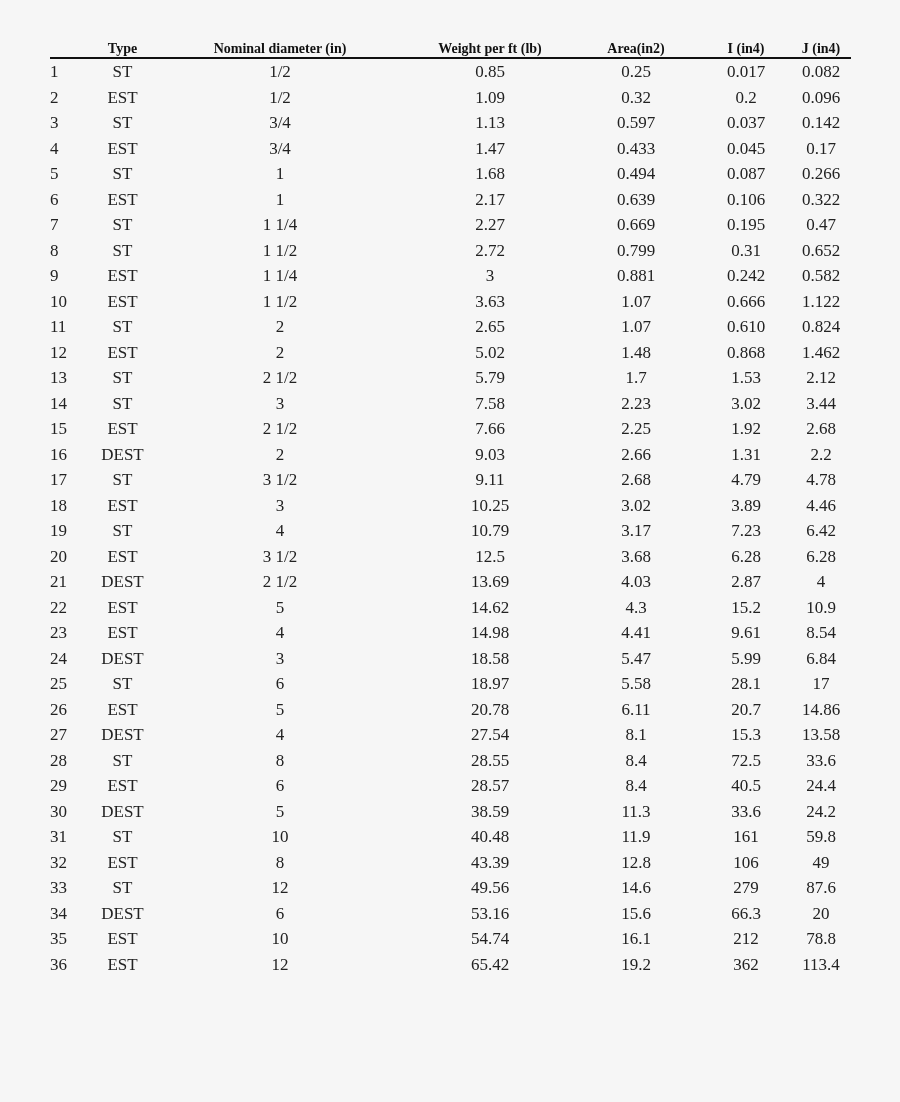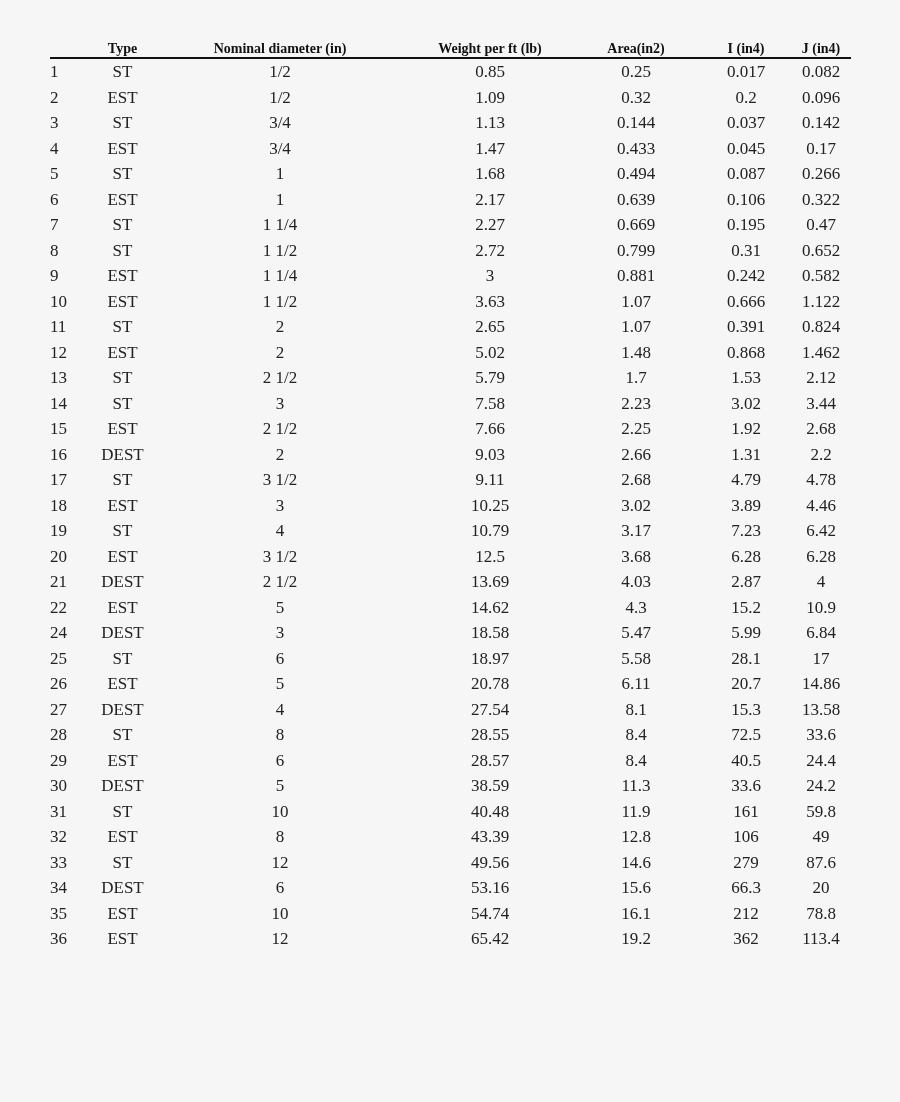"0.144" td { text: 0.144 -> 0.597 }
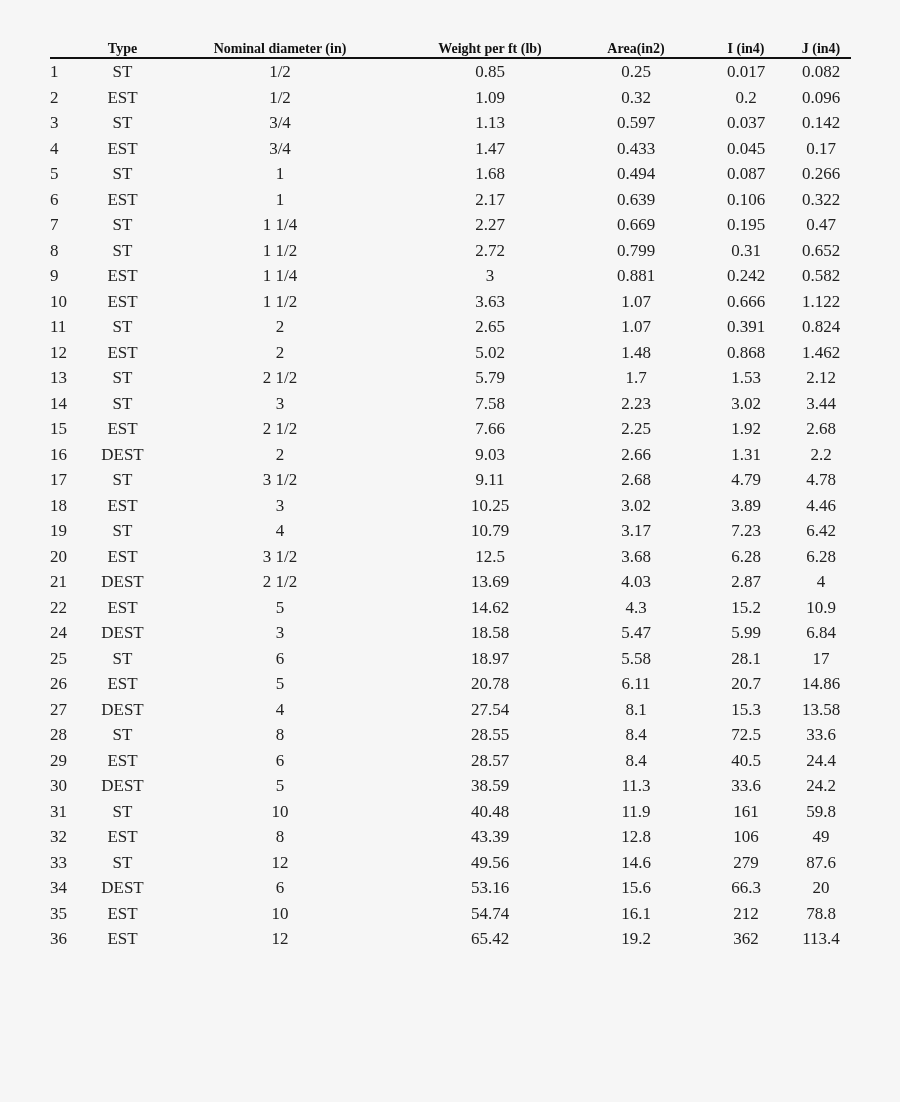"0.391" td { text: 0.391 -> 0.610 }
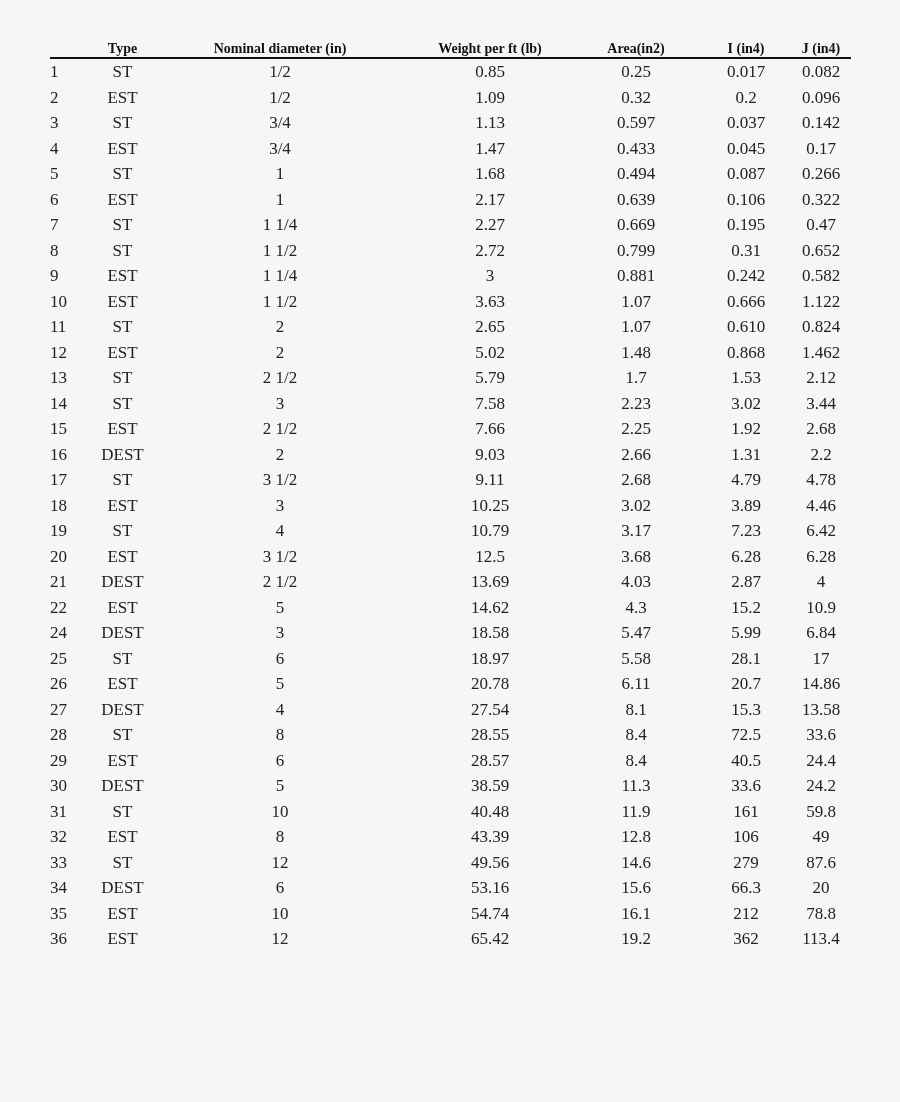"23" tr { html: none -> <tr> <td>23</td> <td>EST</td> <td>4</td> <td>14.98</td> <td>4.41</td> <td>9.61</td> <td>8.54</td> </tr> }
